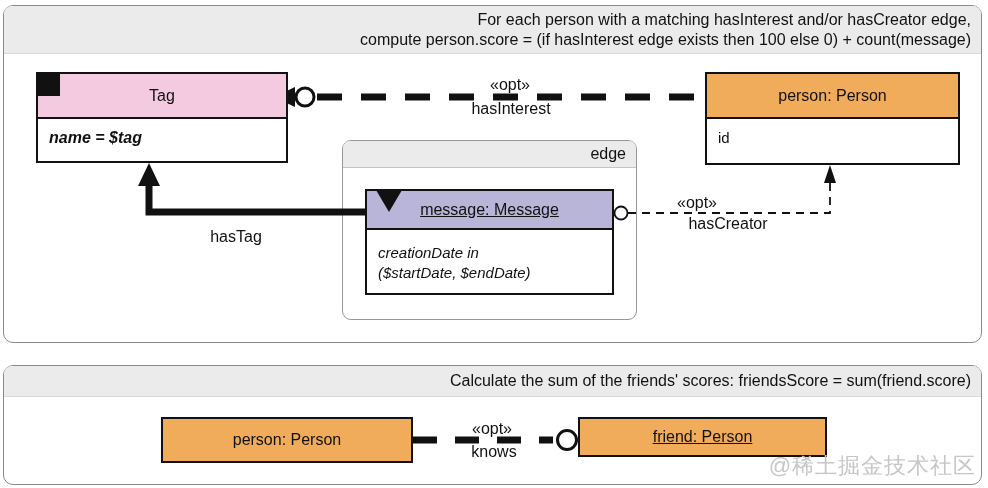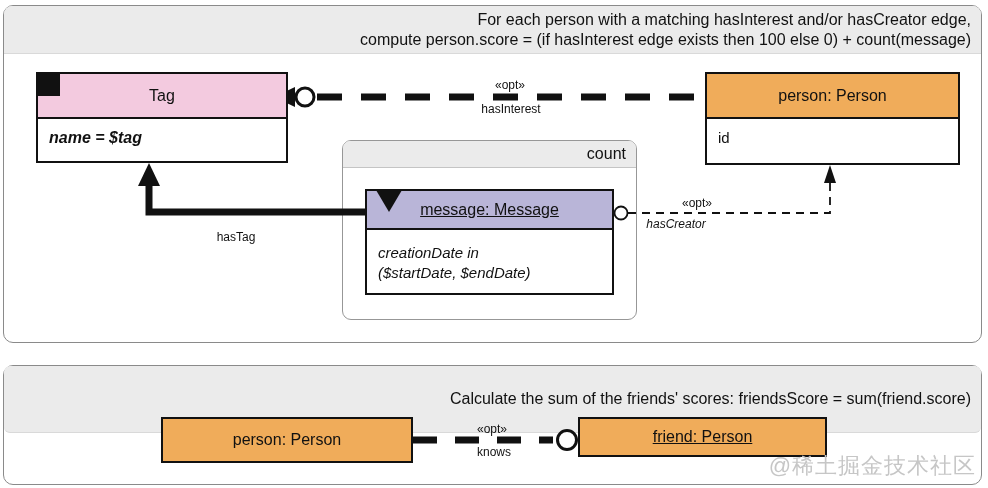"«opt»" .edge-label { font-size: 12px -> 16px }
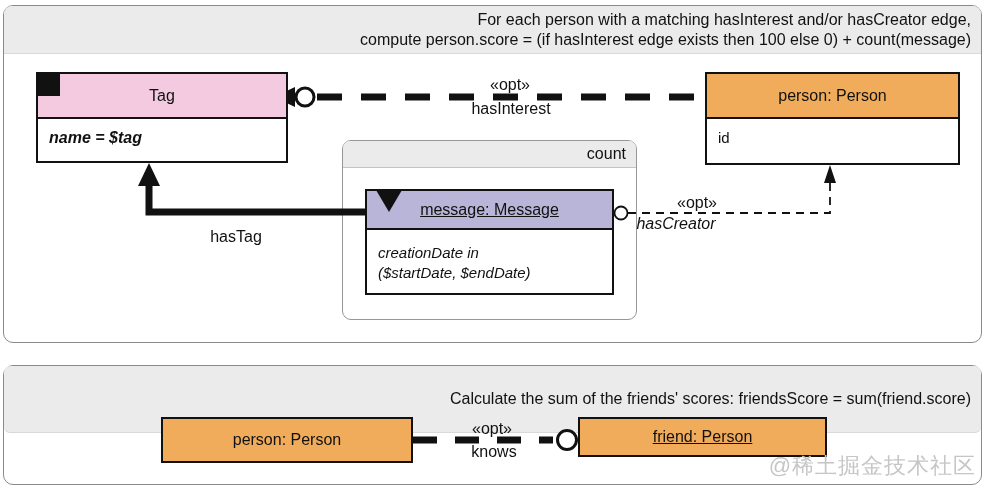"count" div.group-header { text: count -> edge }
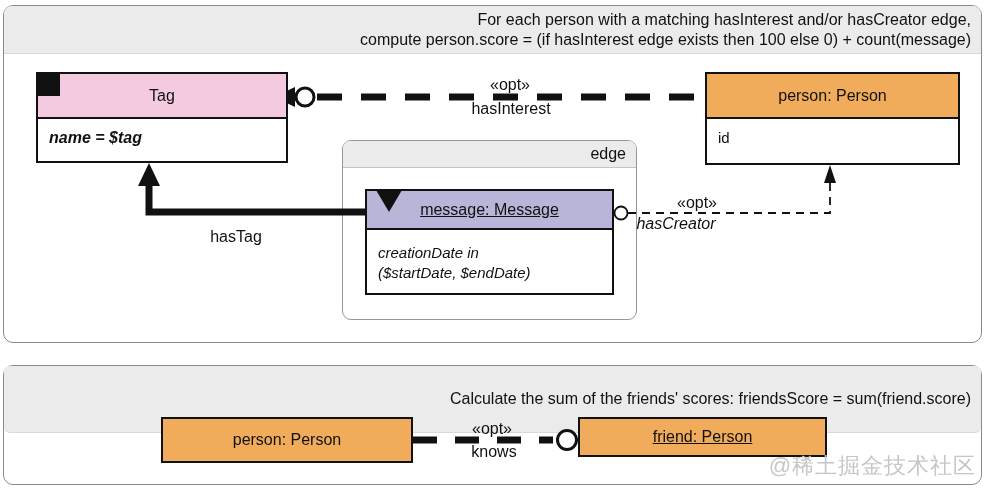"hasCreator" div.edge-label { font-style: italic -> none; left: 676px -> 728px }
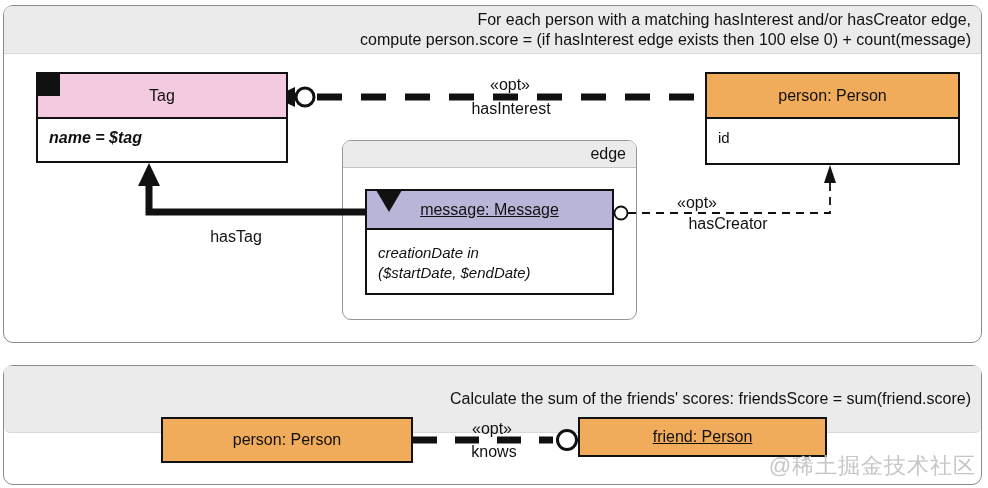"Calculate the sum of the" .panel-header.single { border-radius: 6px -> none; padding: 23px 10px -> 5px 10px }
